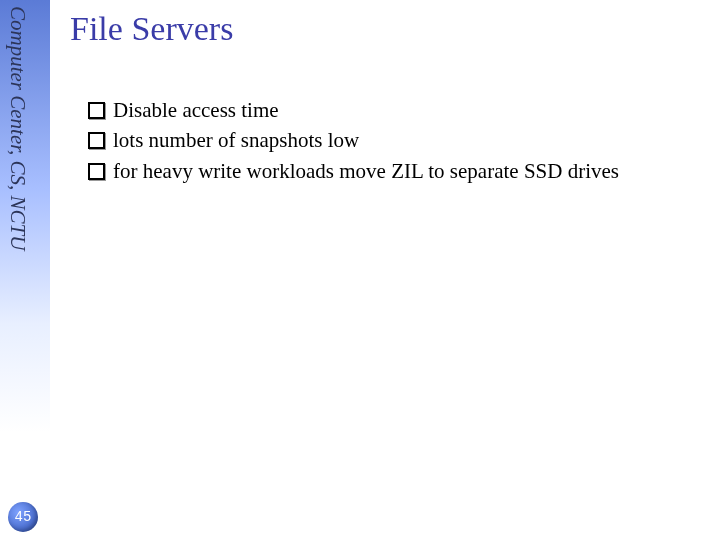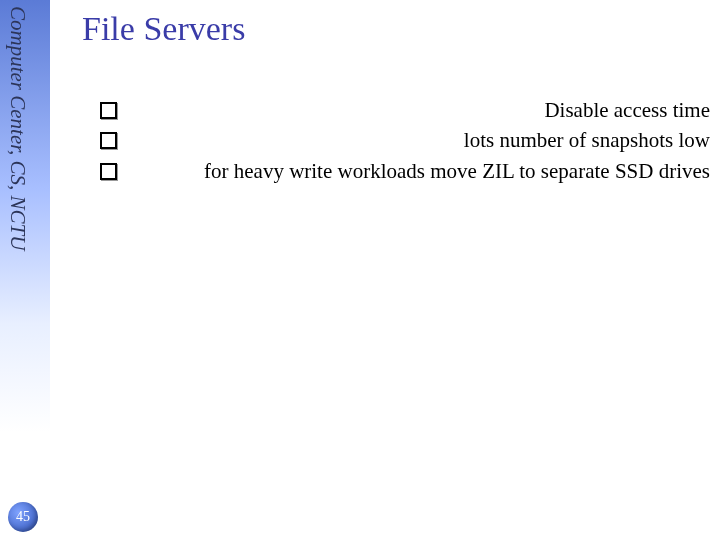"File Servers" .content { margin-left: 12px -> none }
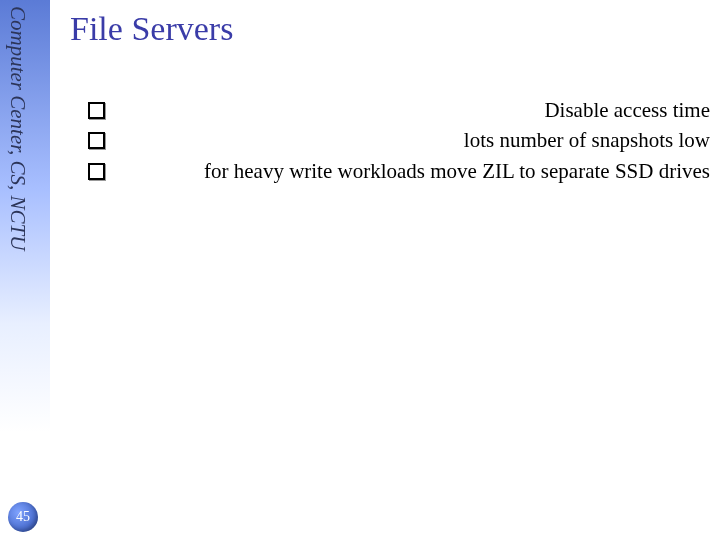"Disable access time" .bullet { text-align: right -> none }
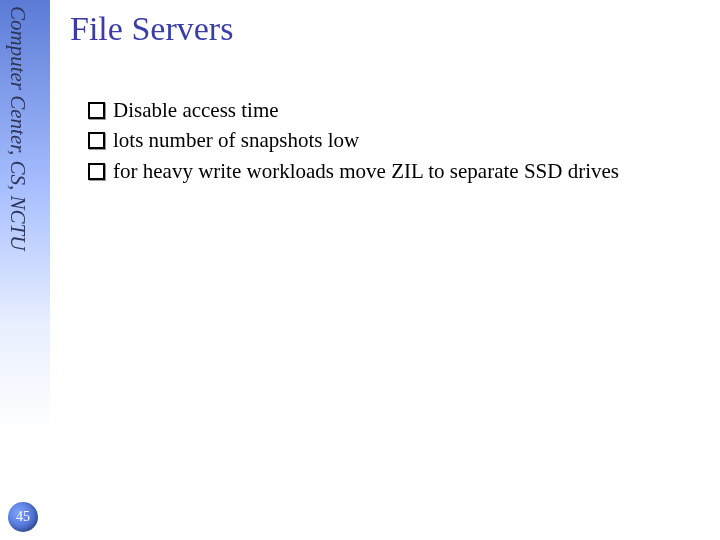"45" .page-number { font-family: Liberation Serif, serif -> Liberation Mono, monospace }
